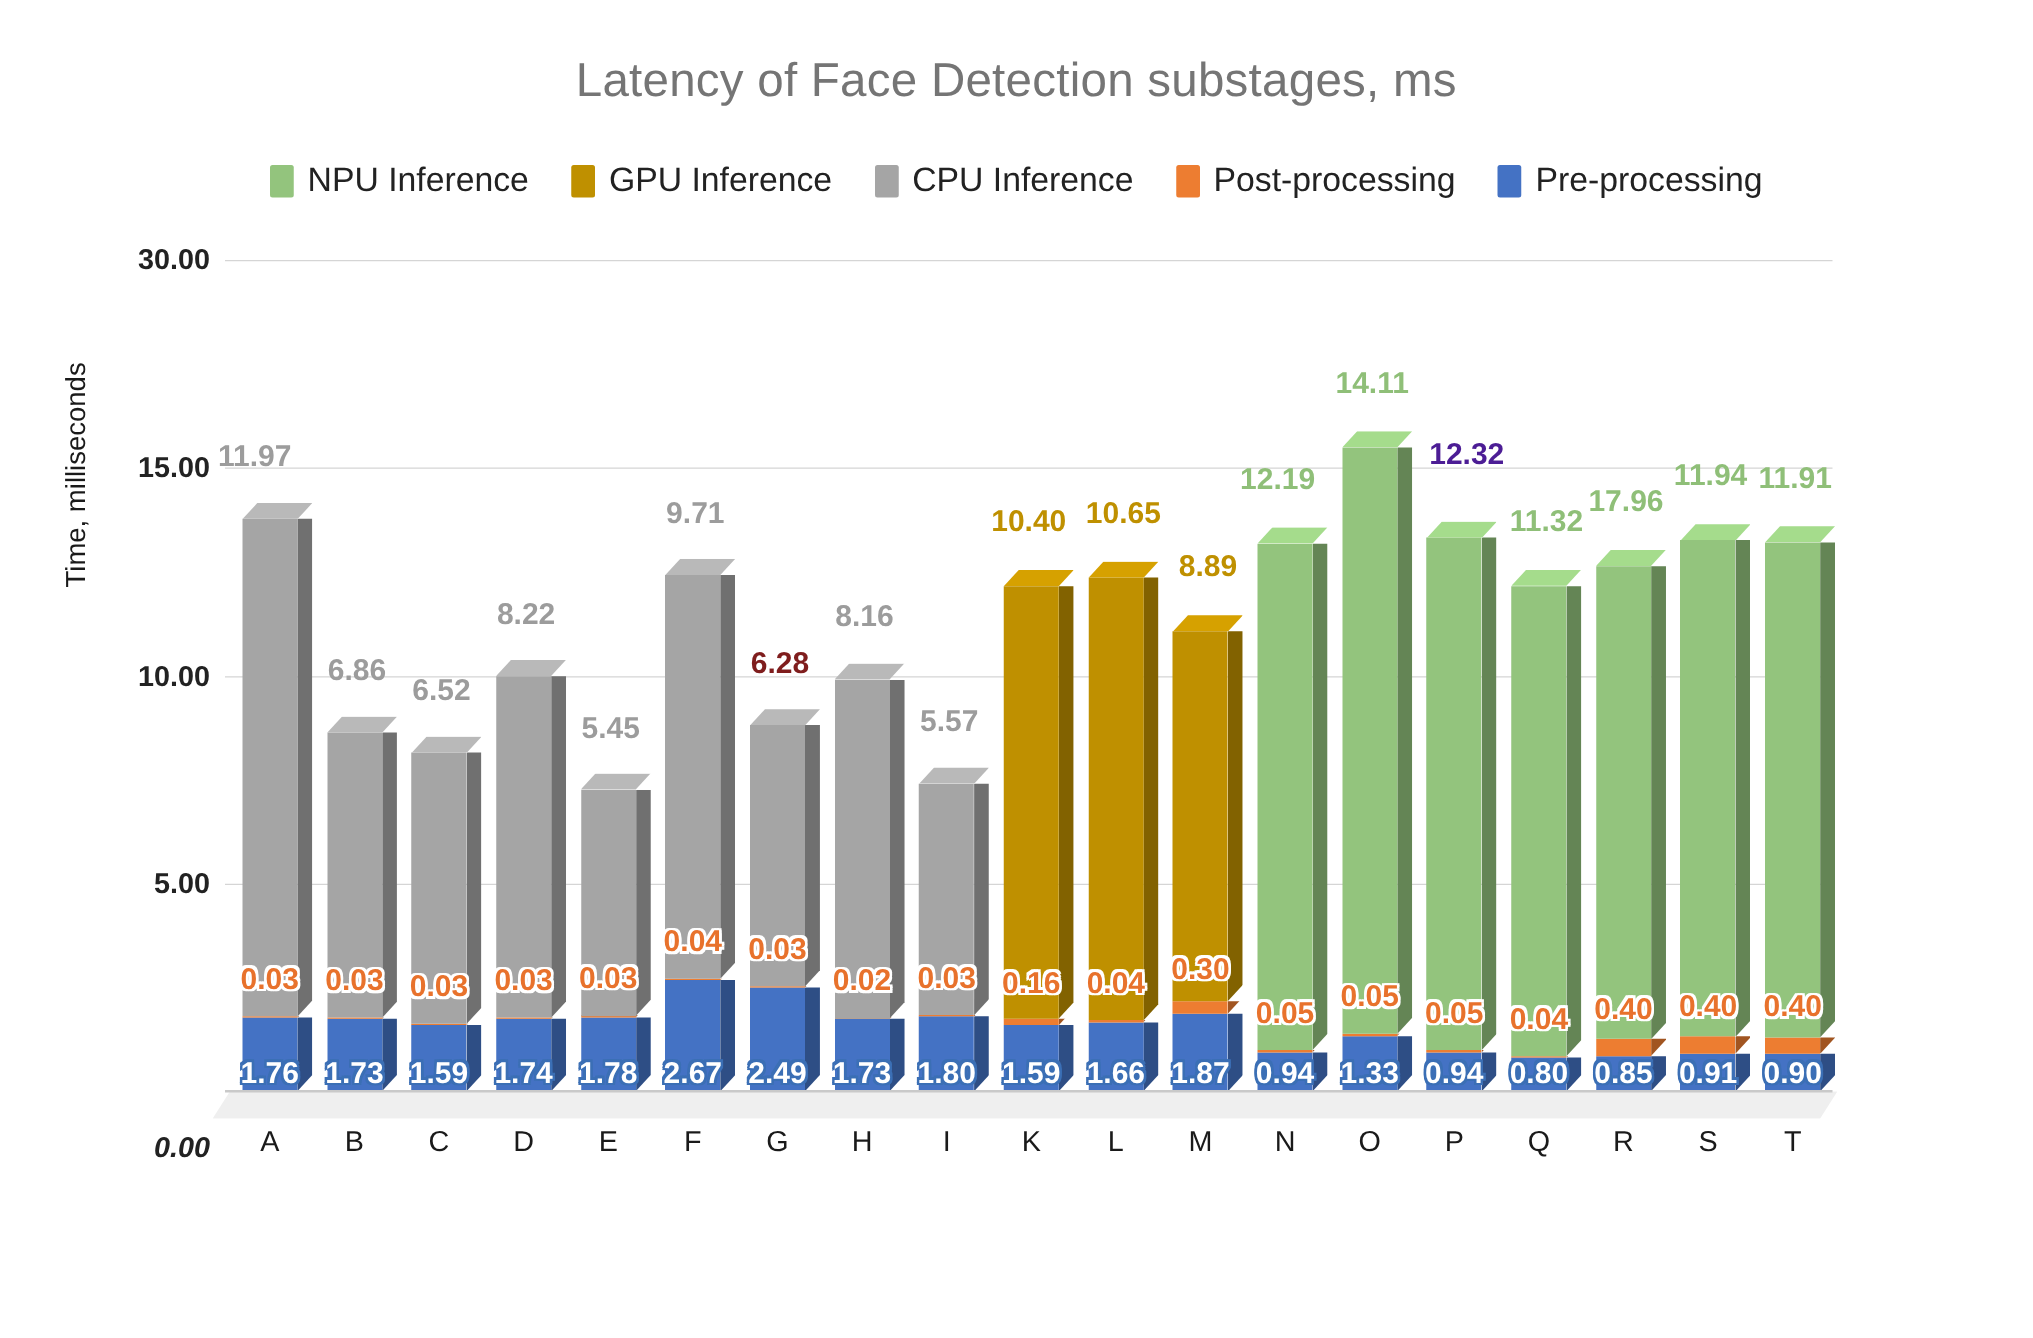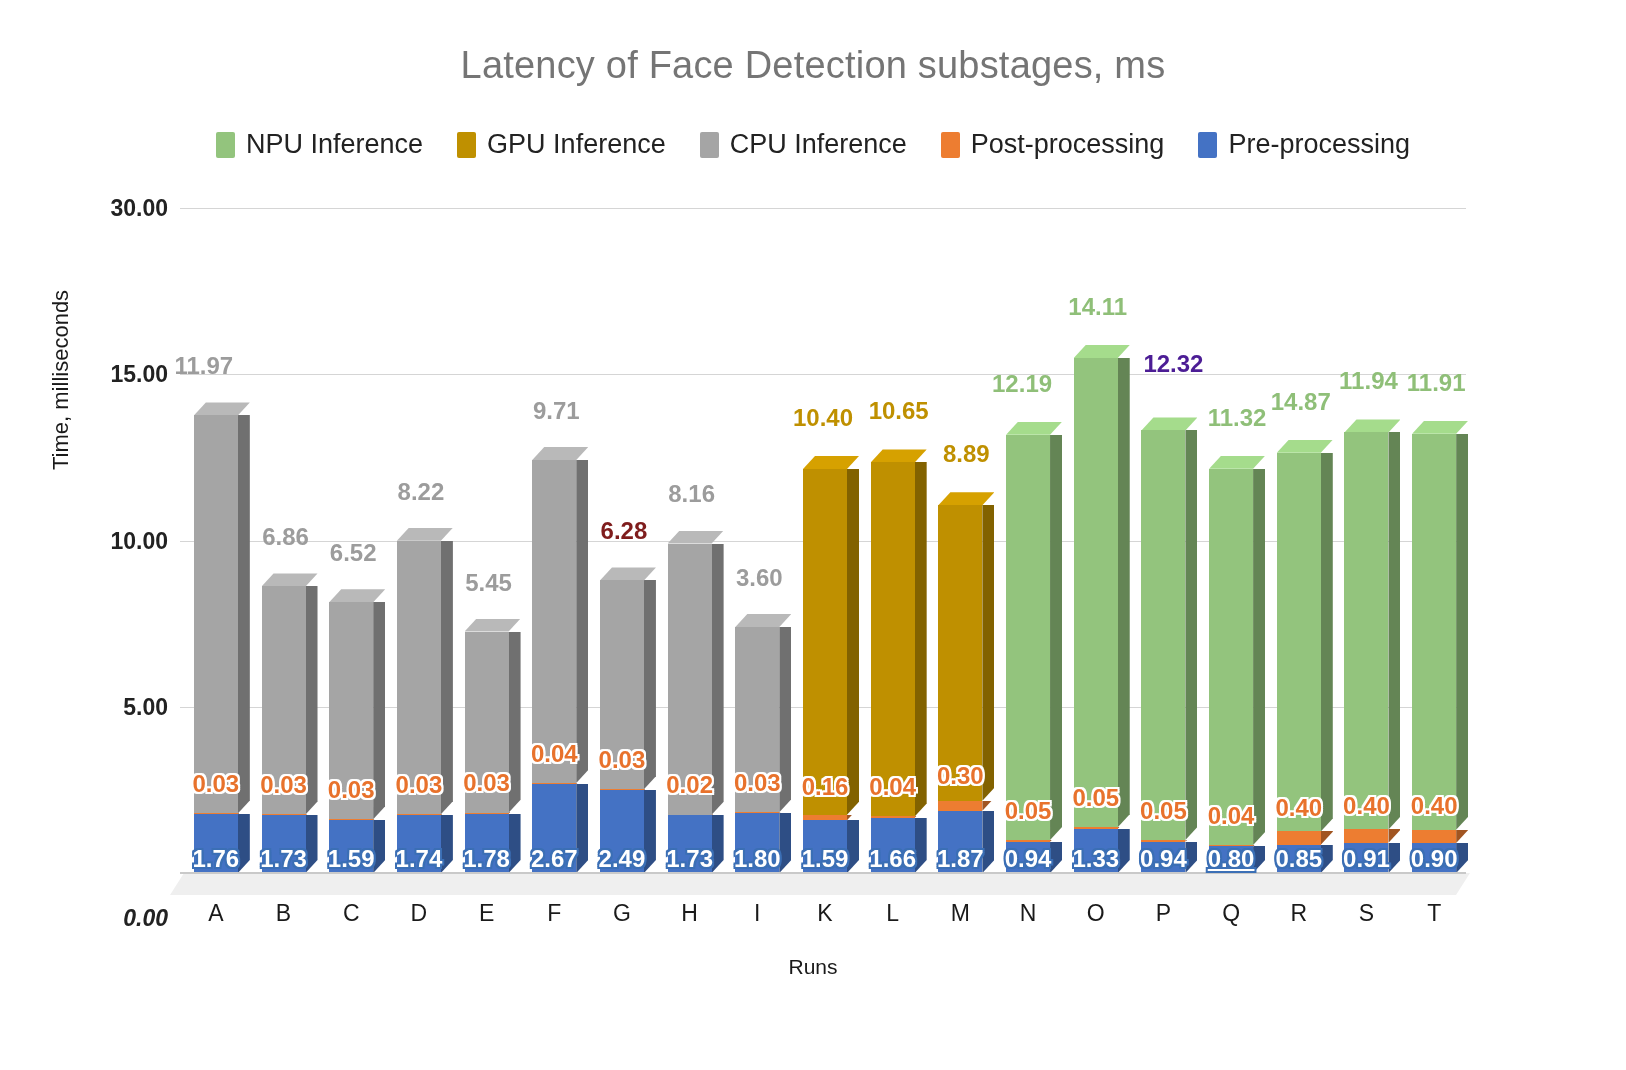"14.87" div.dlabel { text: 14.87 -> 17.96 }
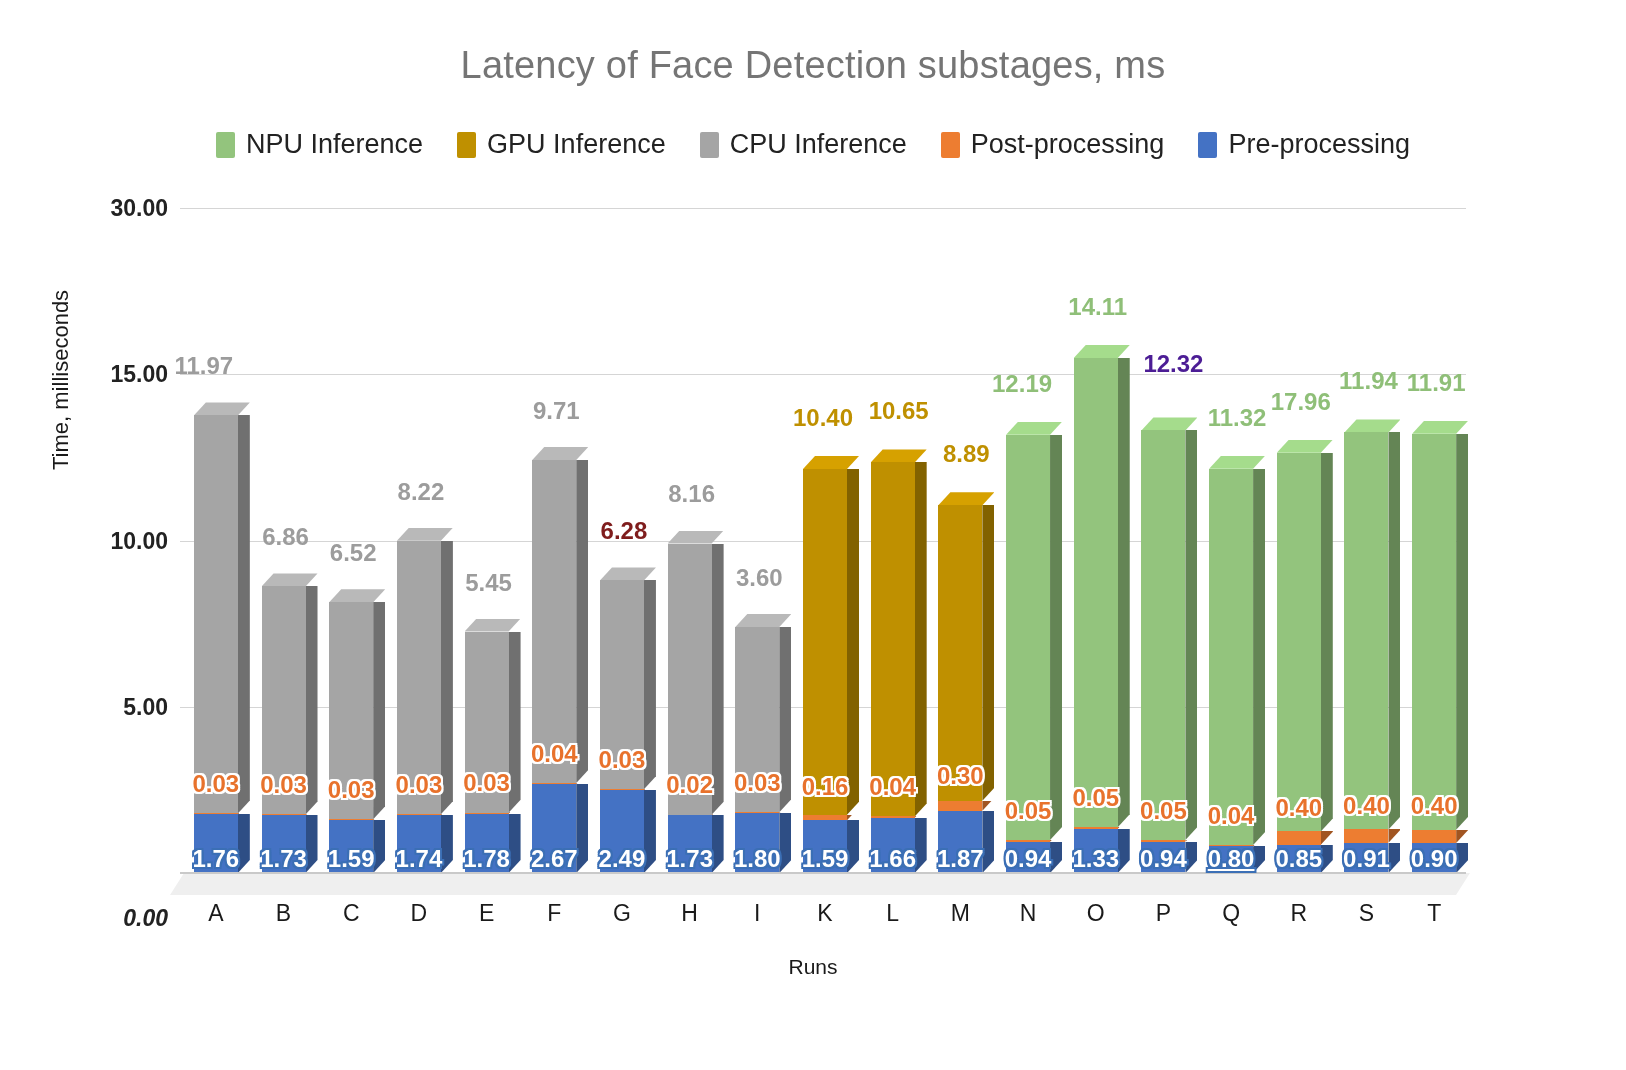"3.60" div.dlabel { text: 3.60 -> 5.57 }
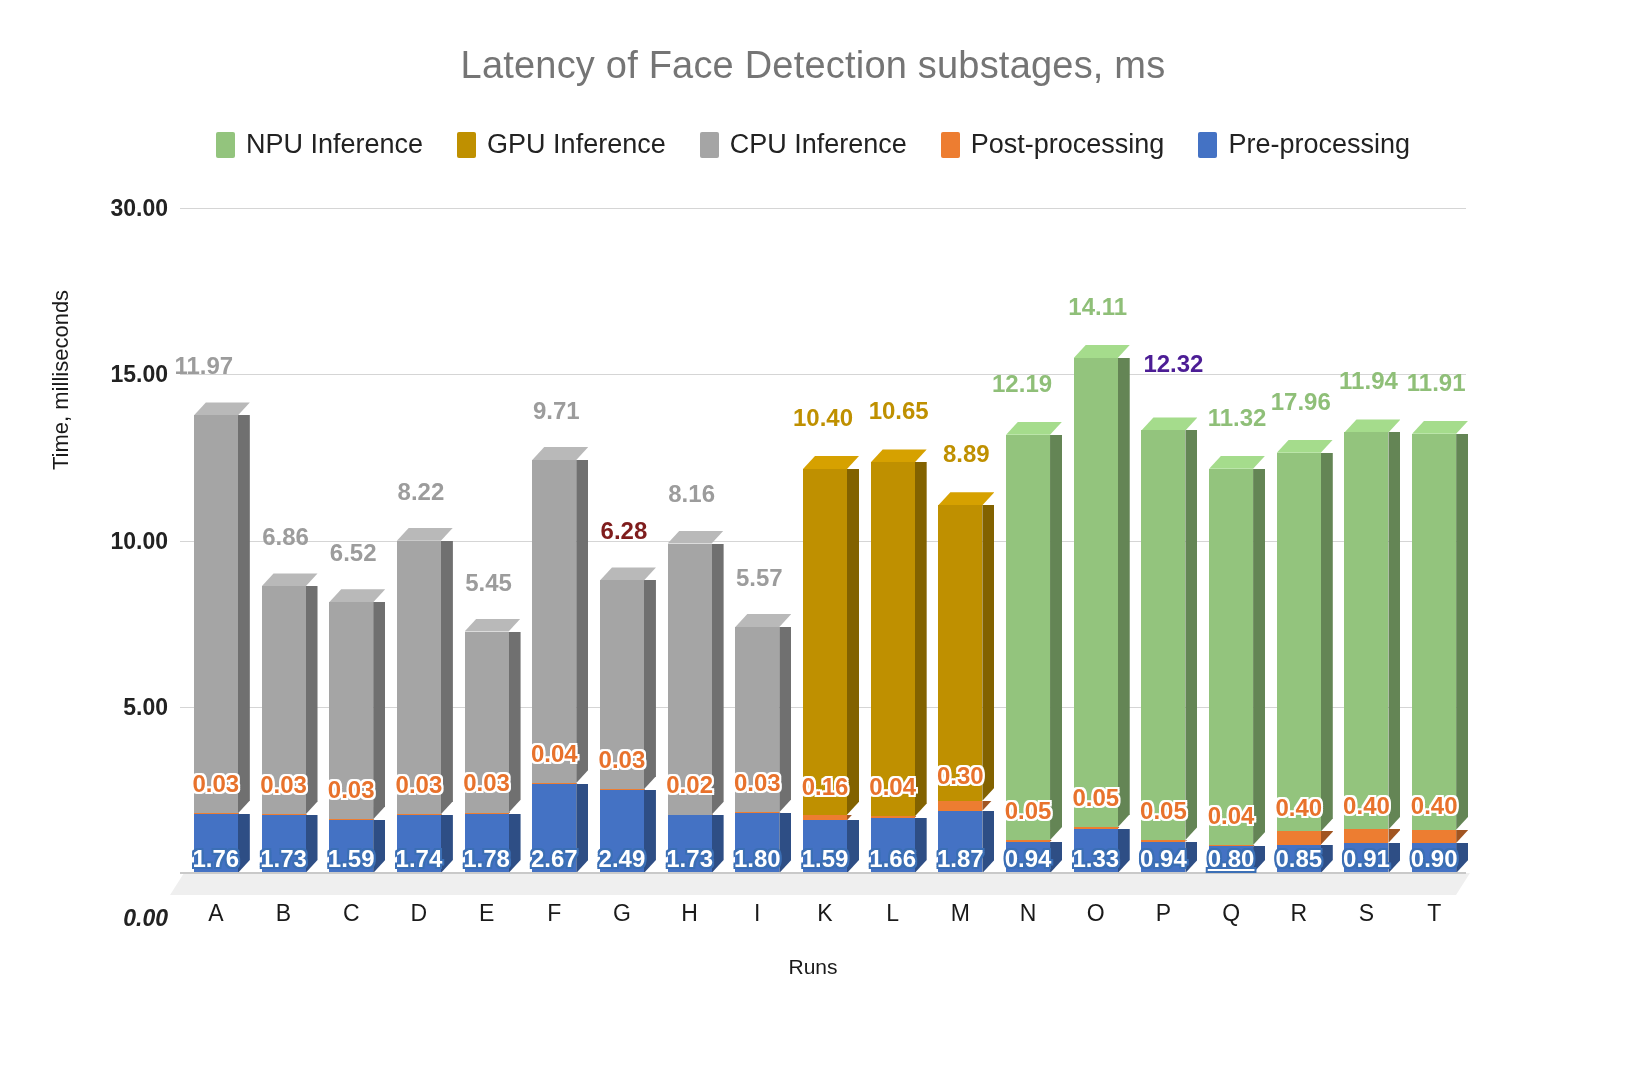"0.80" div.dlabel { text-decoration: underline -> none }
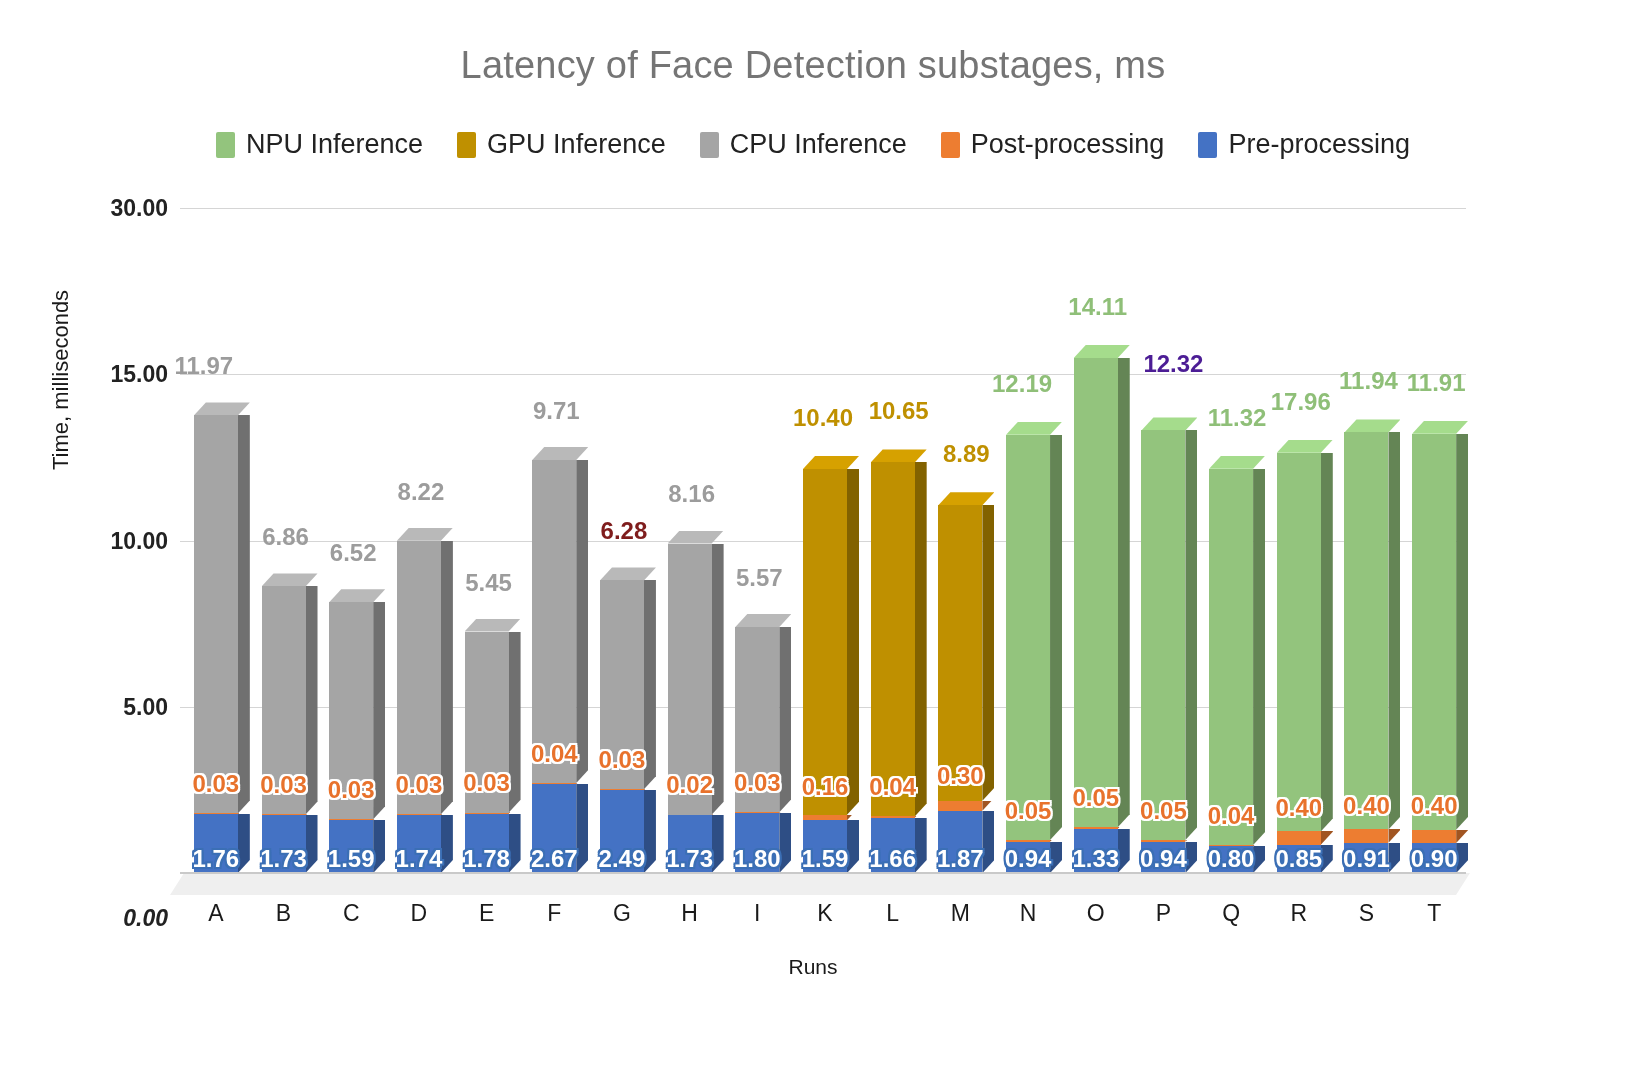"Runs" div.xaxis-title { html: <div>Runs</div> -> none }
